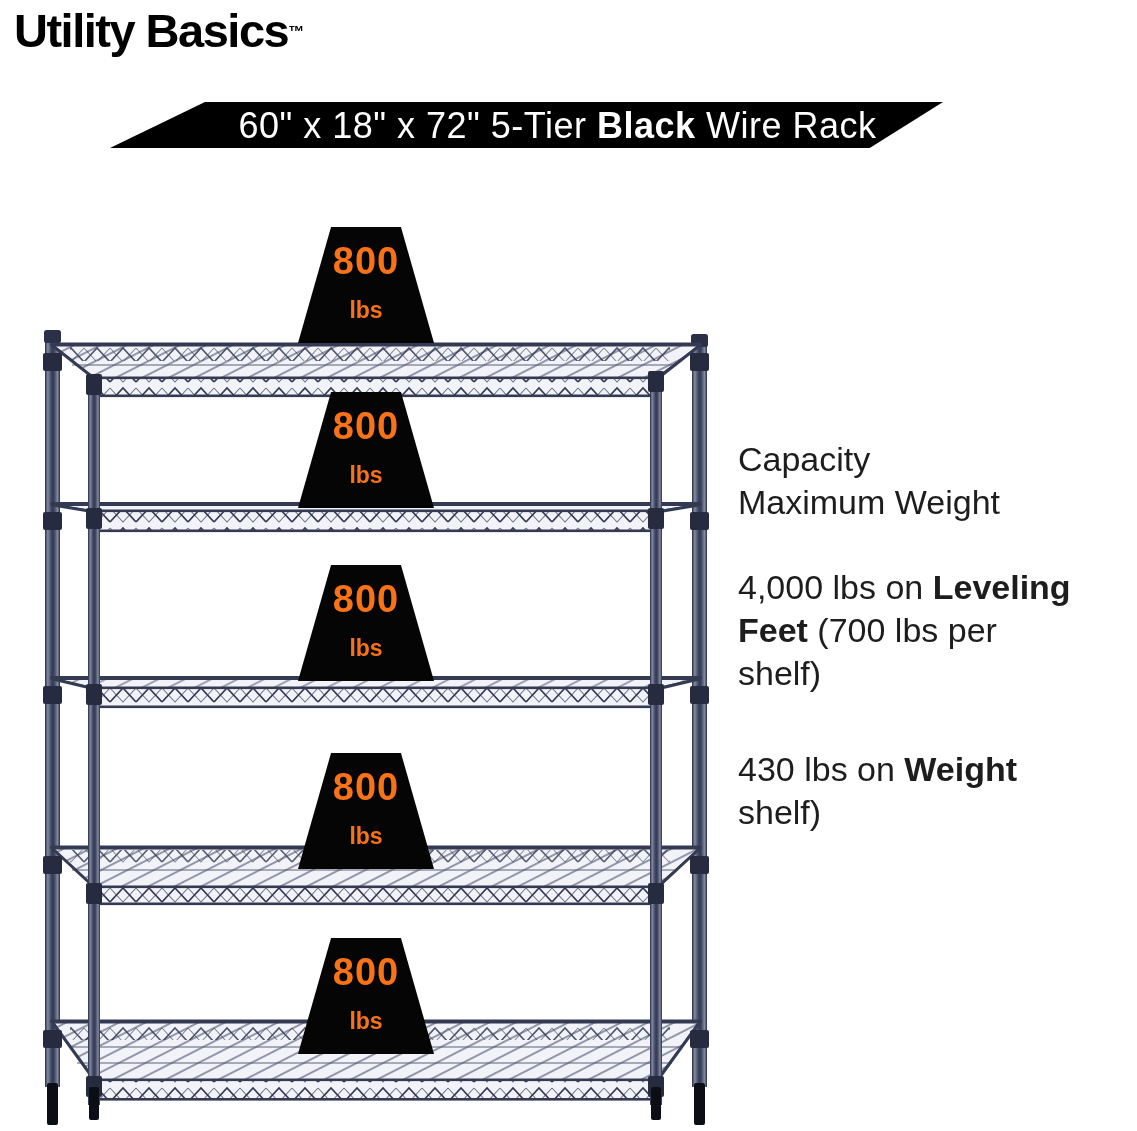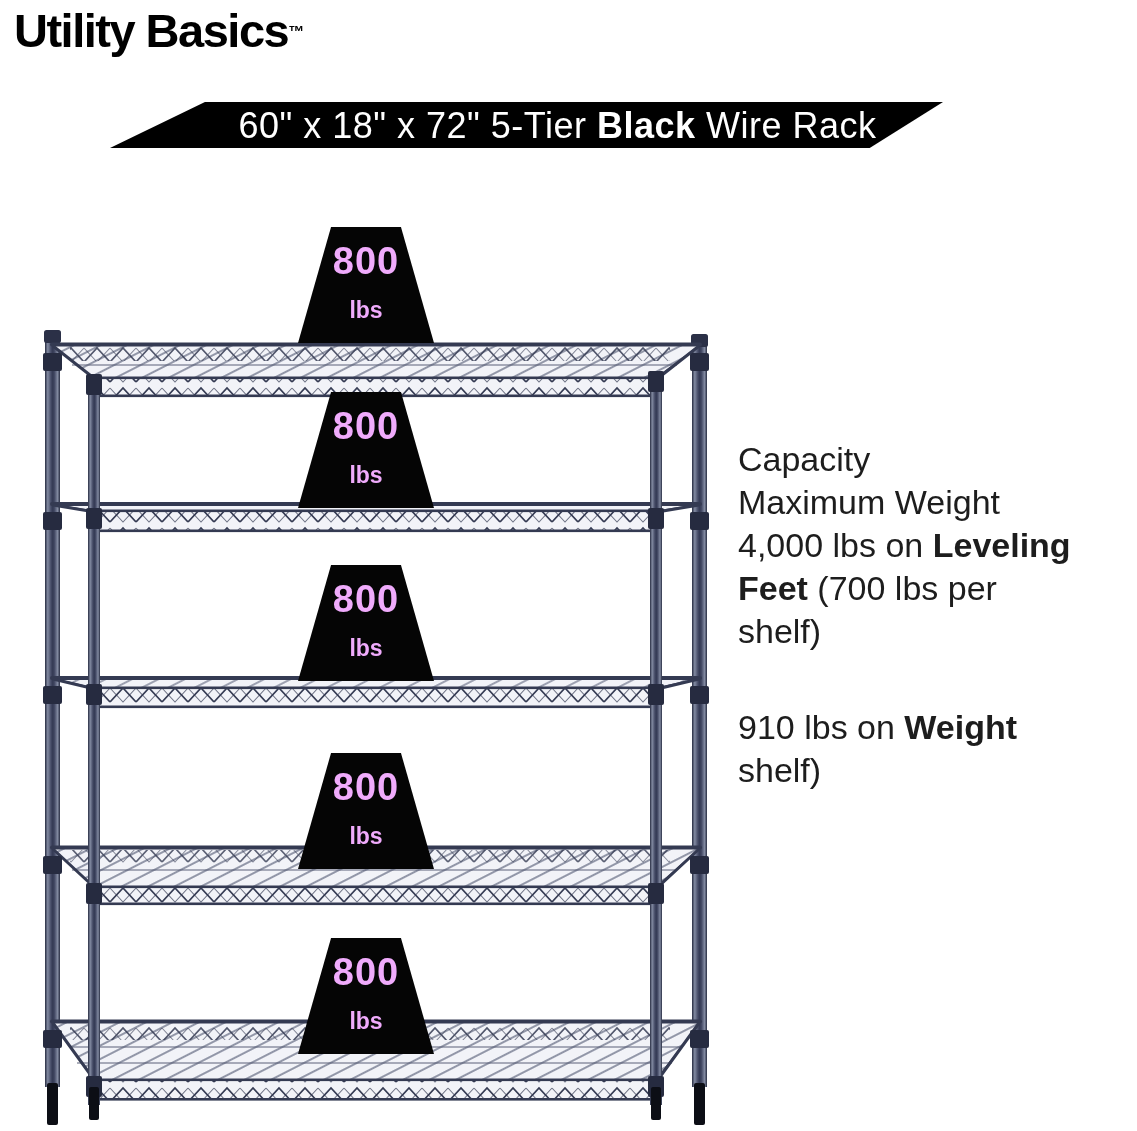"800" .badge { color: #f0abfc -> #f97316 }
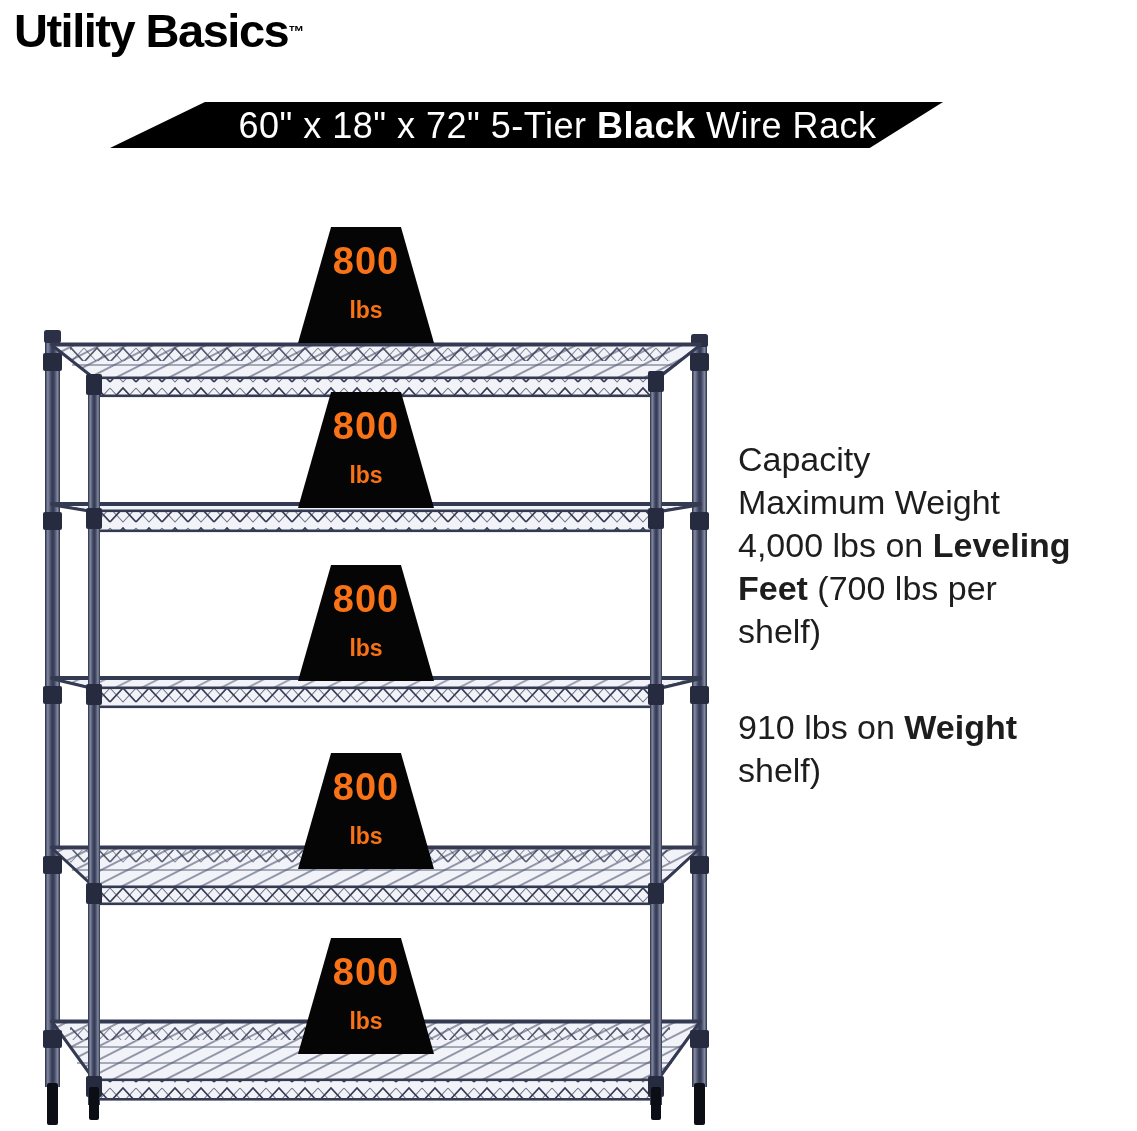"4,000 lbs on Leveling" .para1 { margin-top: none -> 42px }
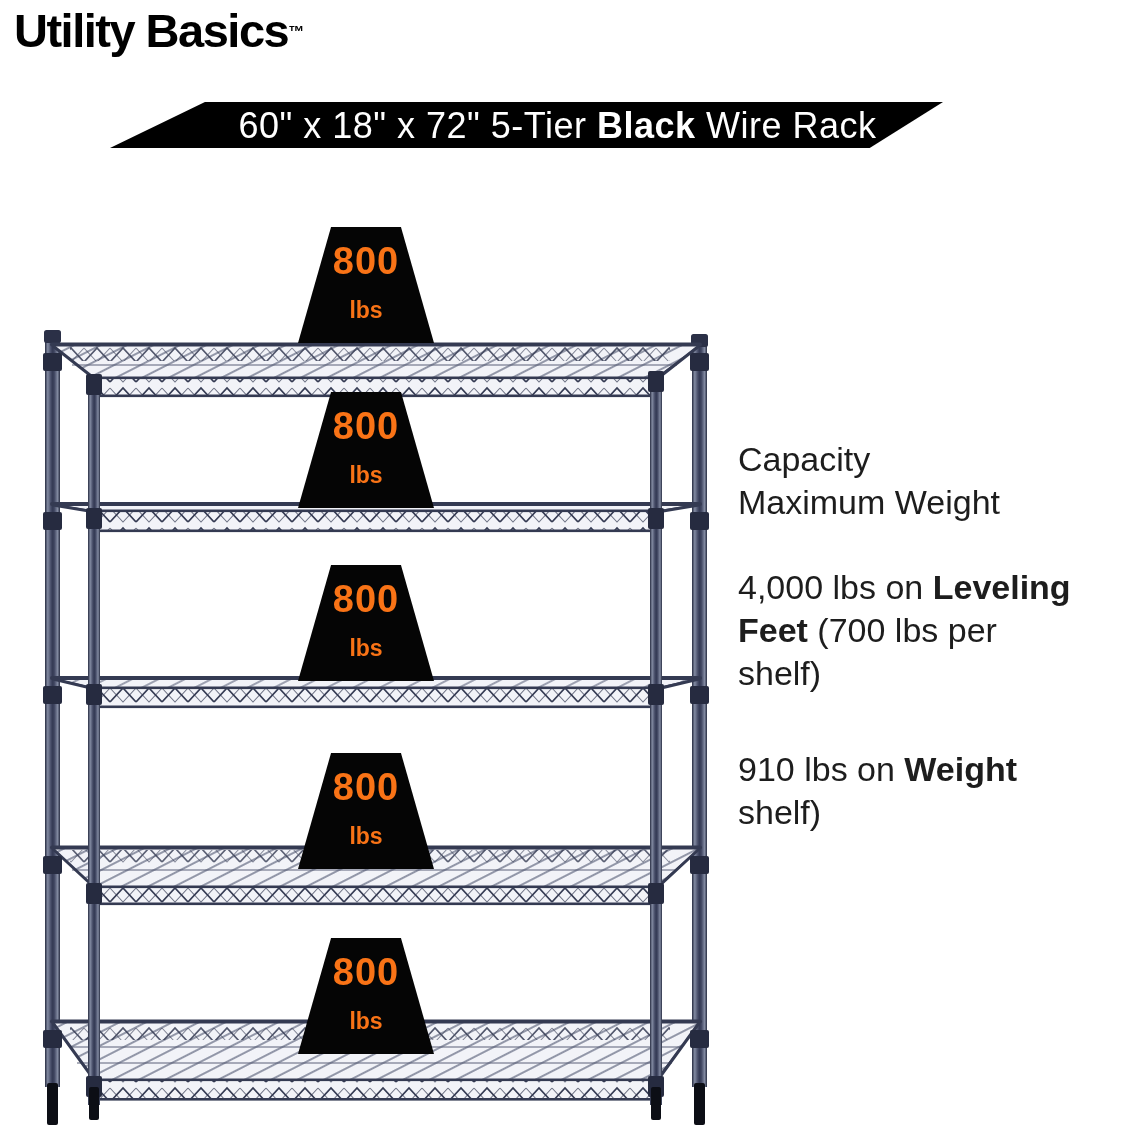"910 lbs on" span { text: 910 -> 430 }
